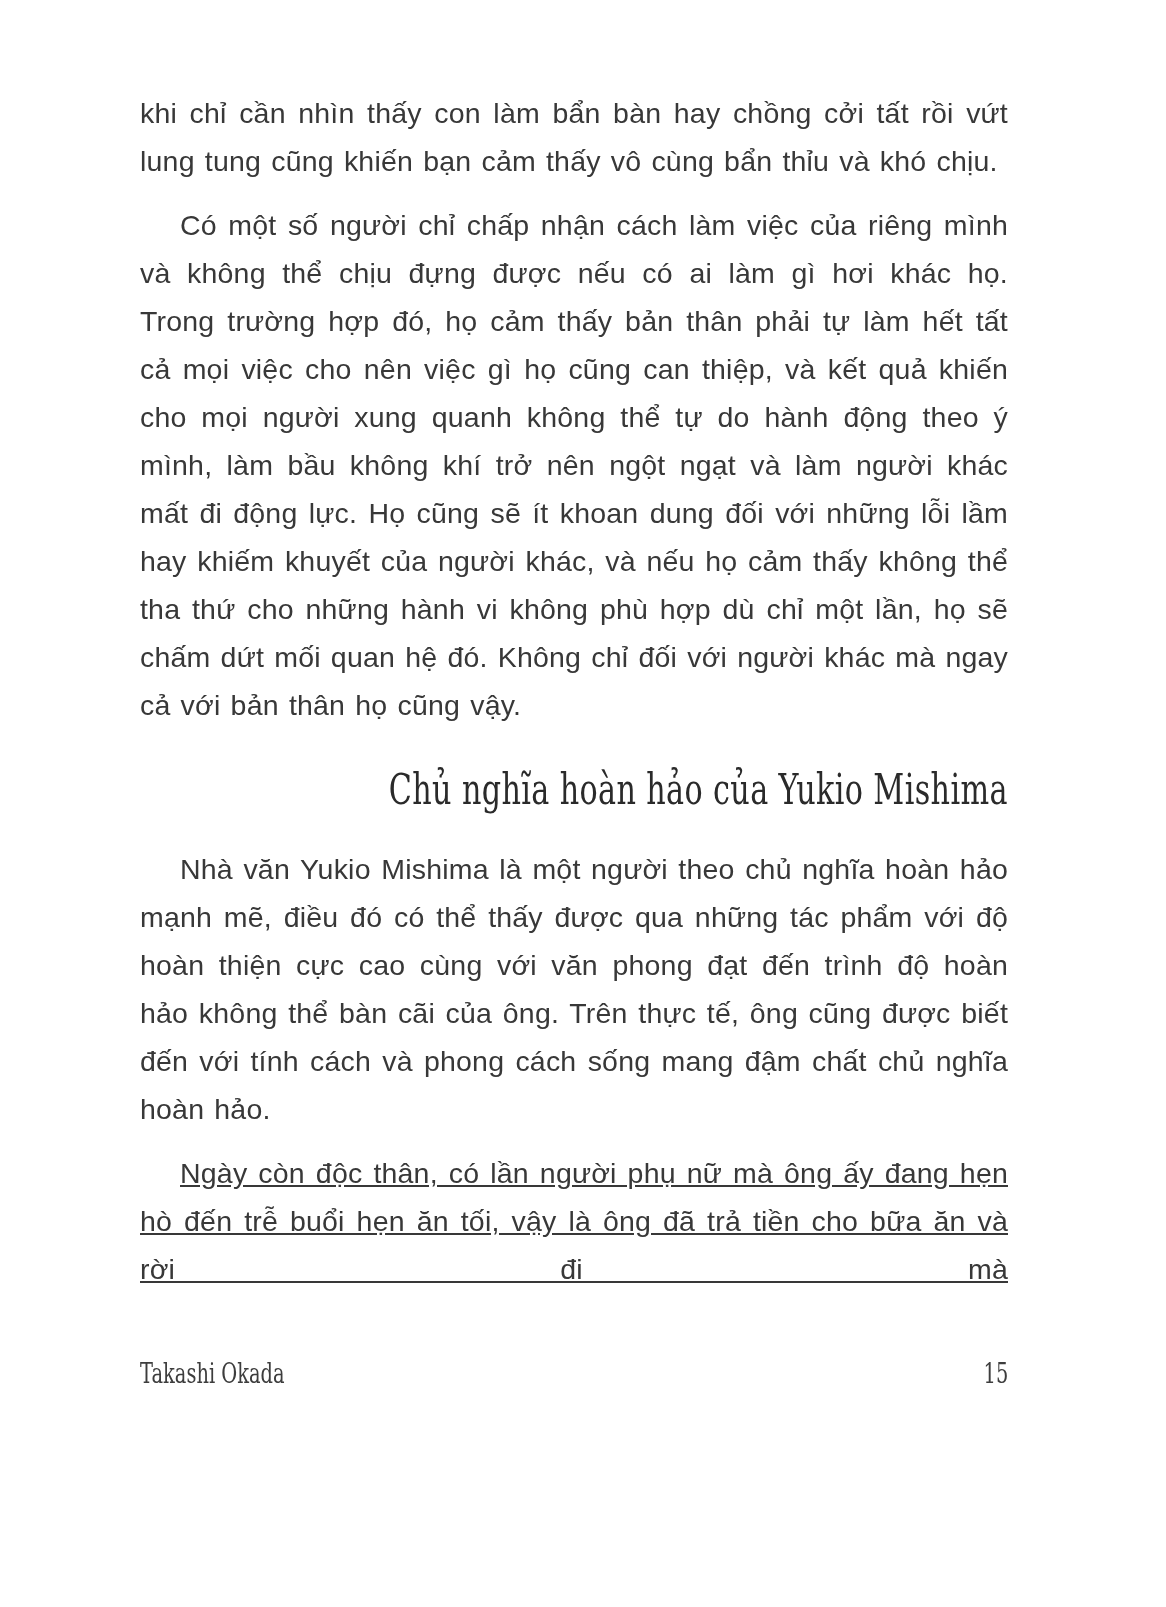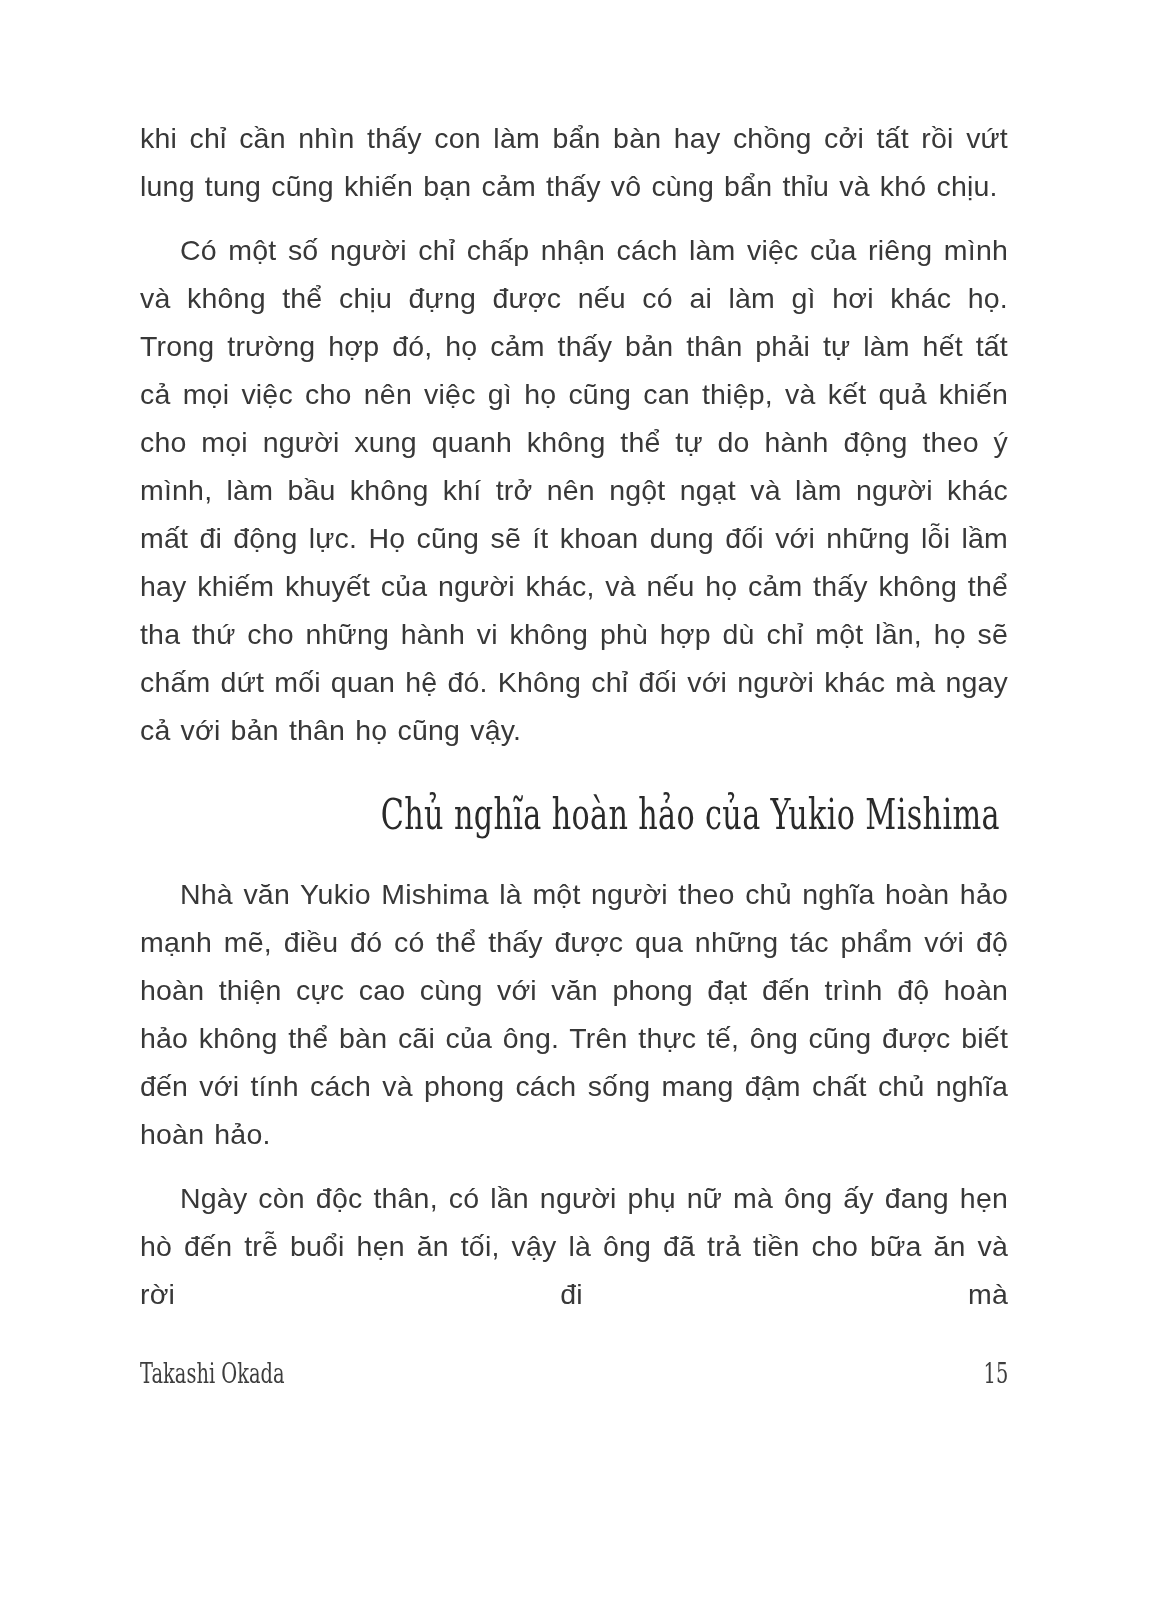"khi chỉ cần nhìn thấy" .page { padding: 114px 158px 0 140px -> 89px 158px 0 140px }
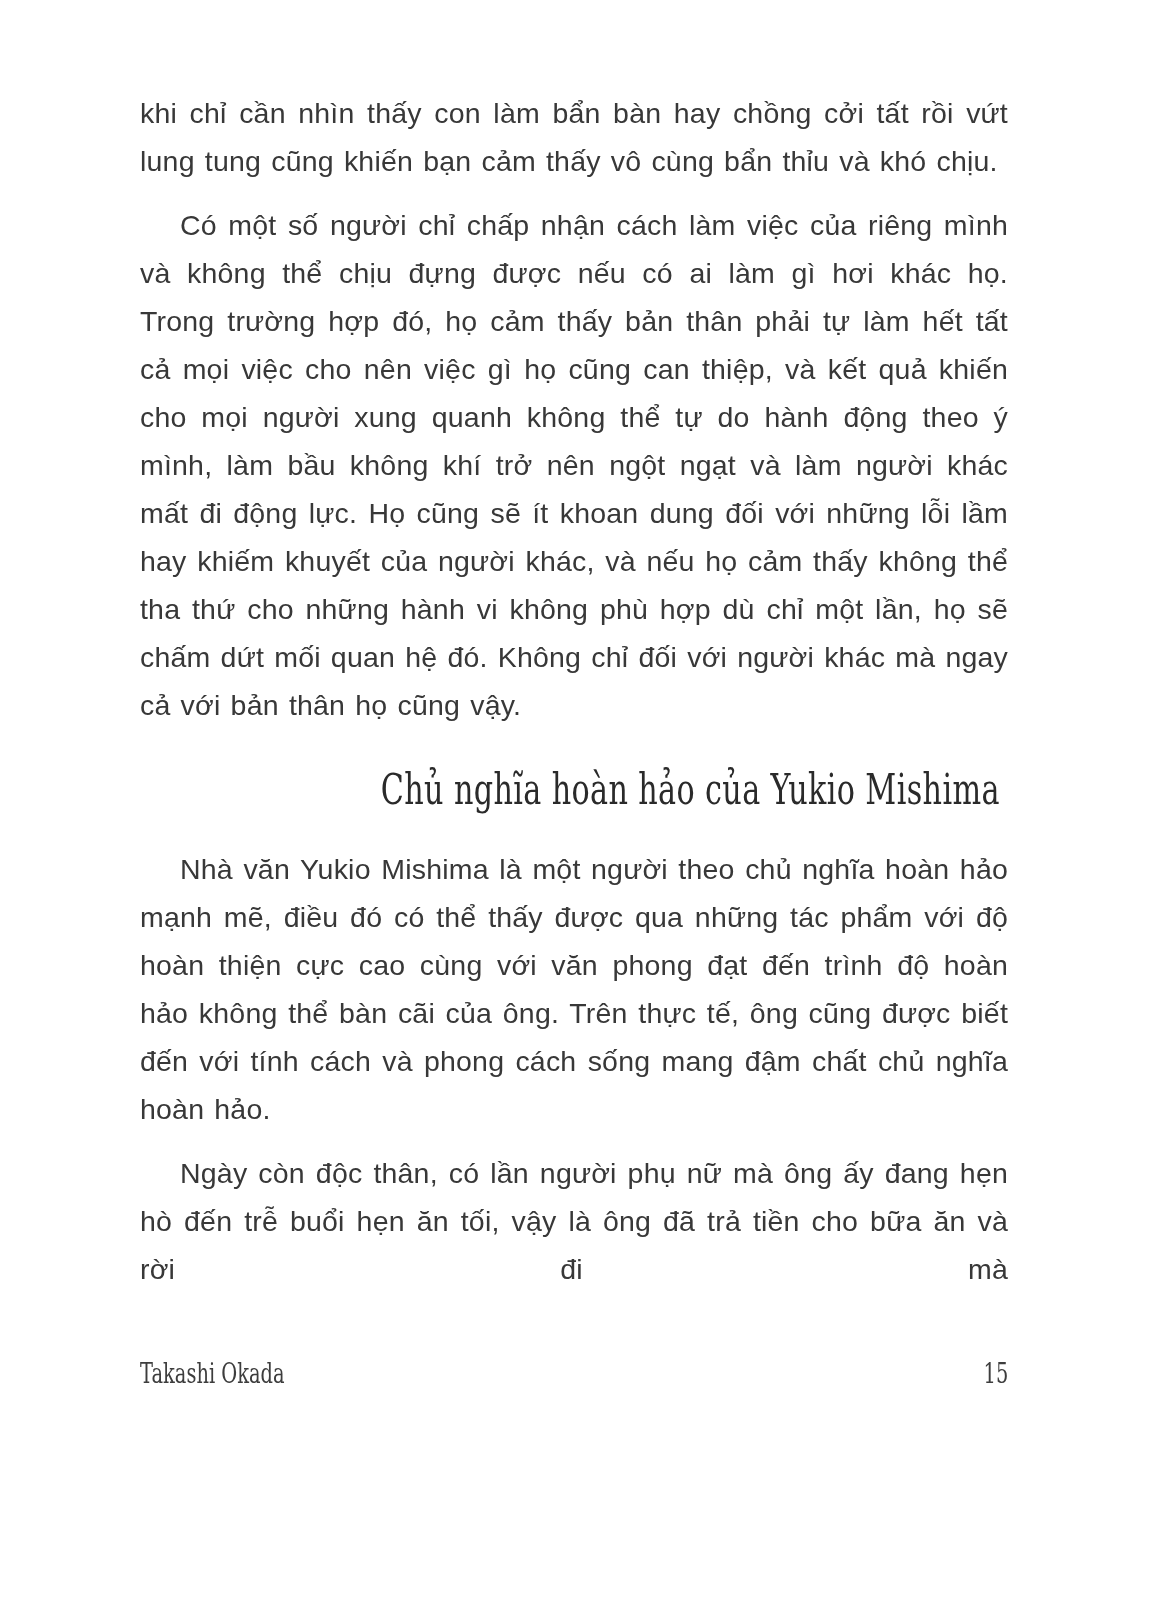"Chủ nghĩa hoàn hảo của" .heading { text-align: left -> right }
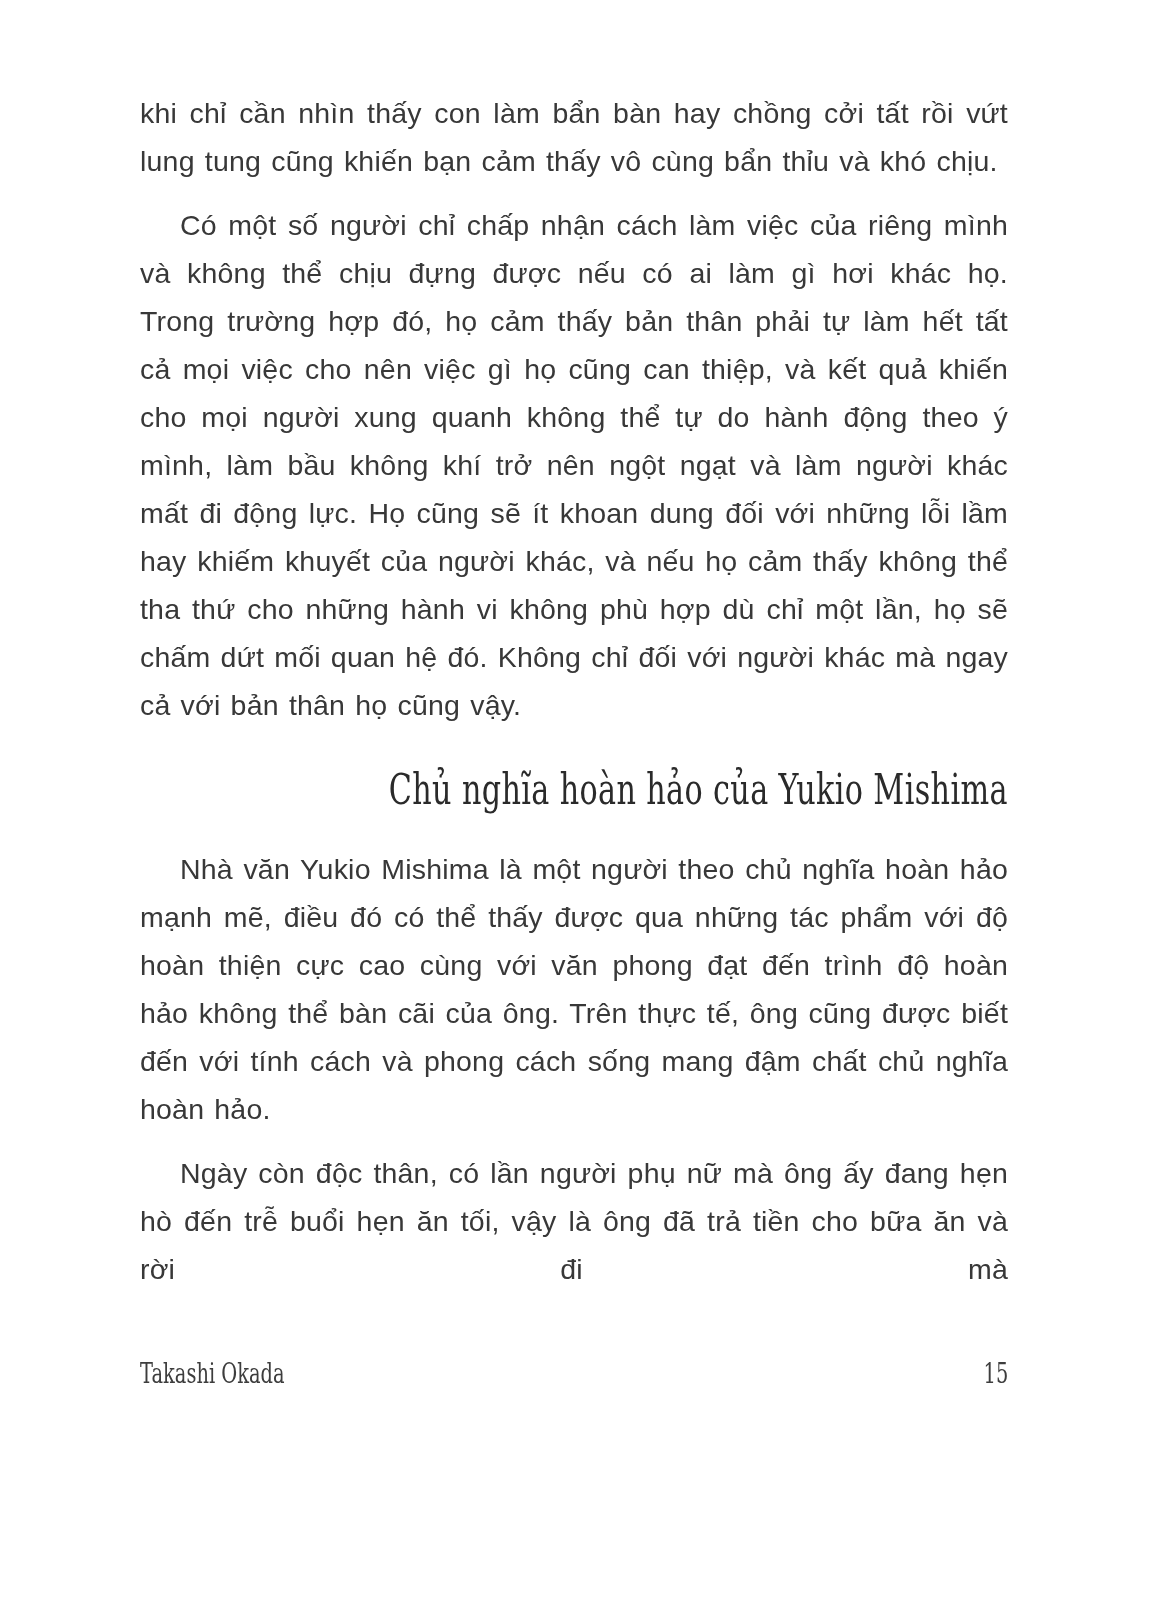"Ngày còn độc thân, có" .para.cont-next { text-decoration: none -> underline }
